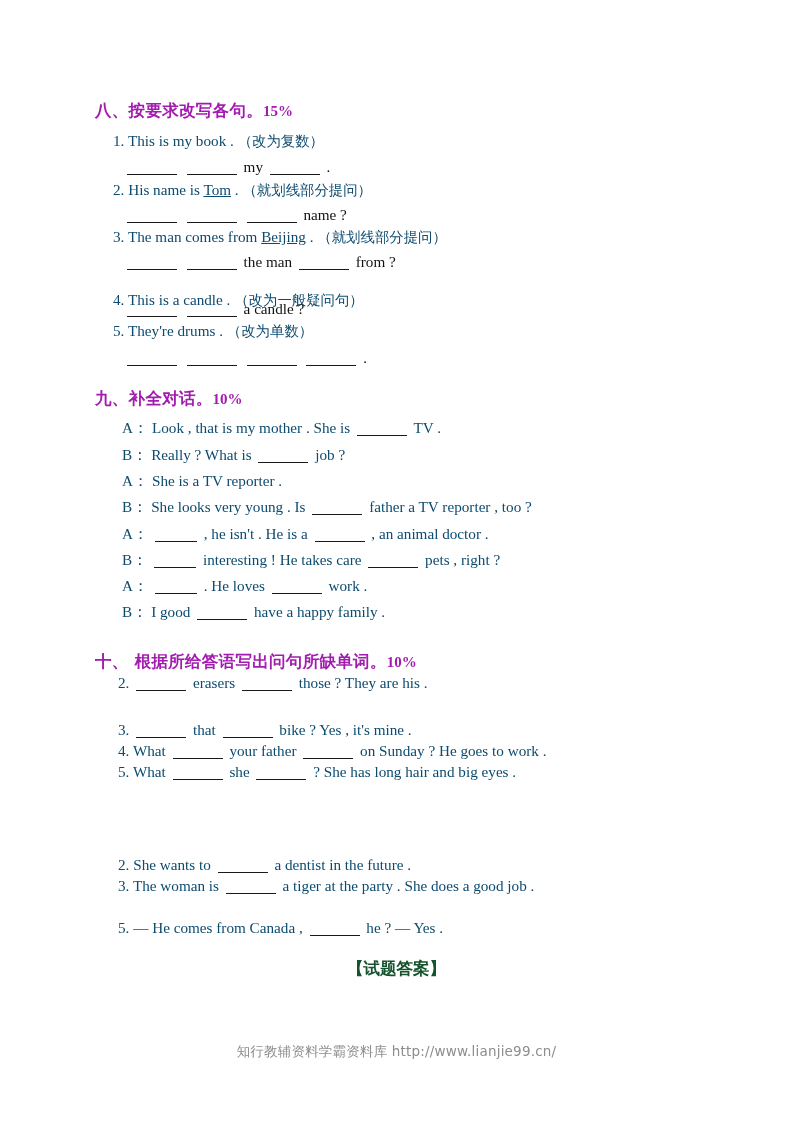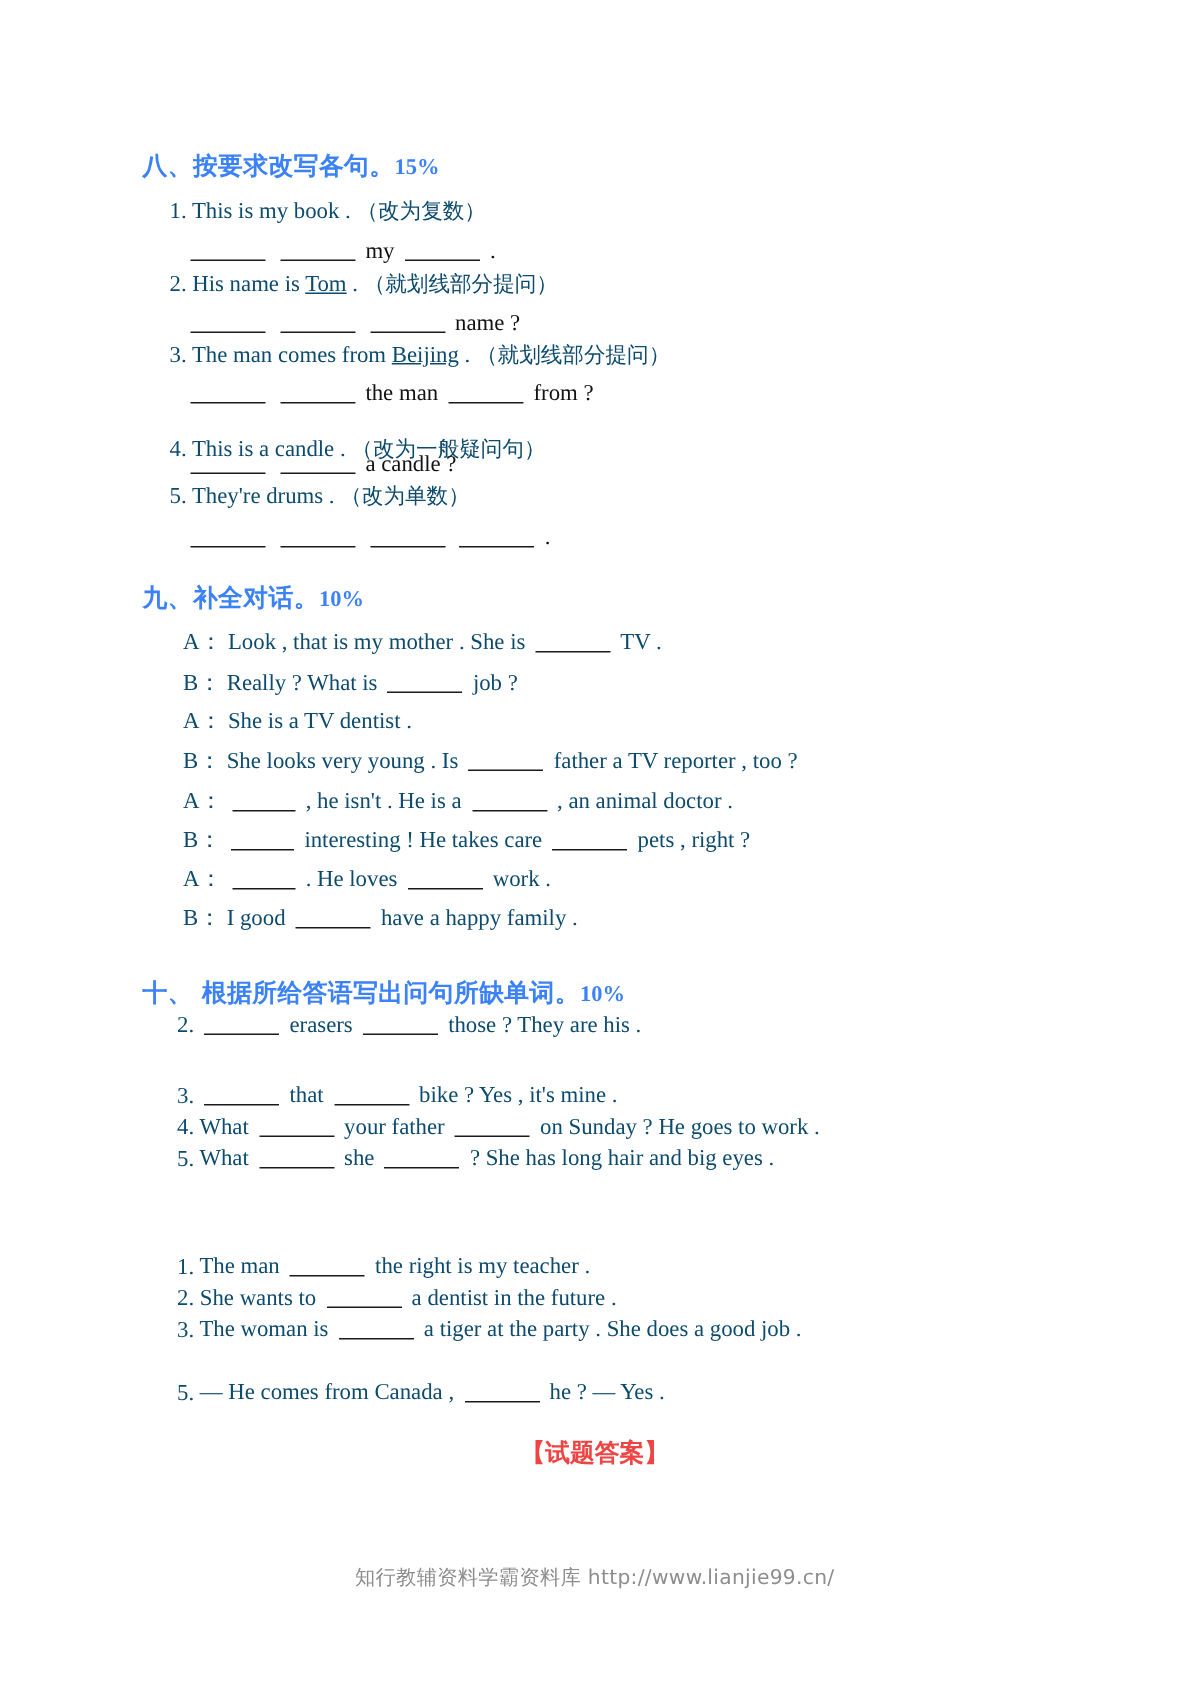"八、按要求改写各句。15%" .sec-head { color: #3b82f6 -> #a21caf }
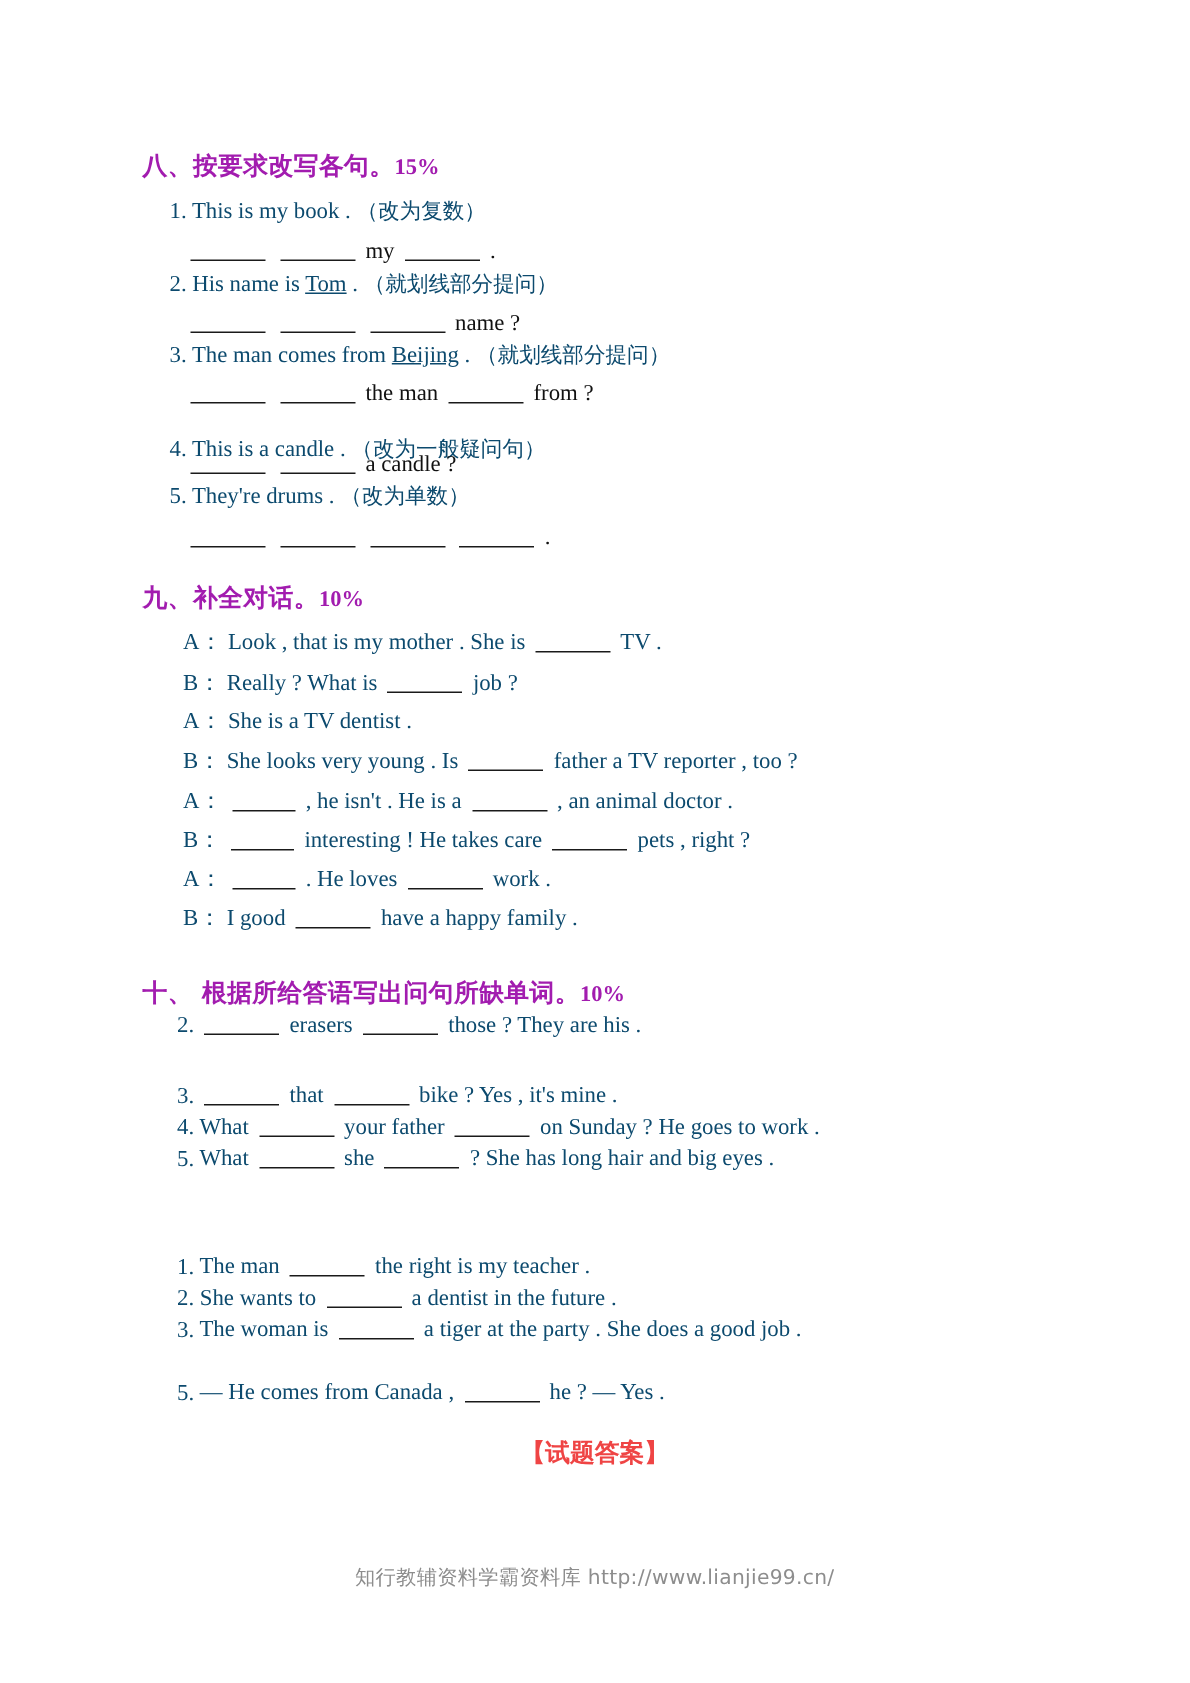"She is a TV dentist" span { text: dentist -> reporter }
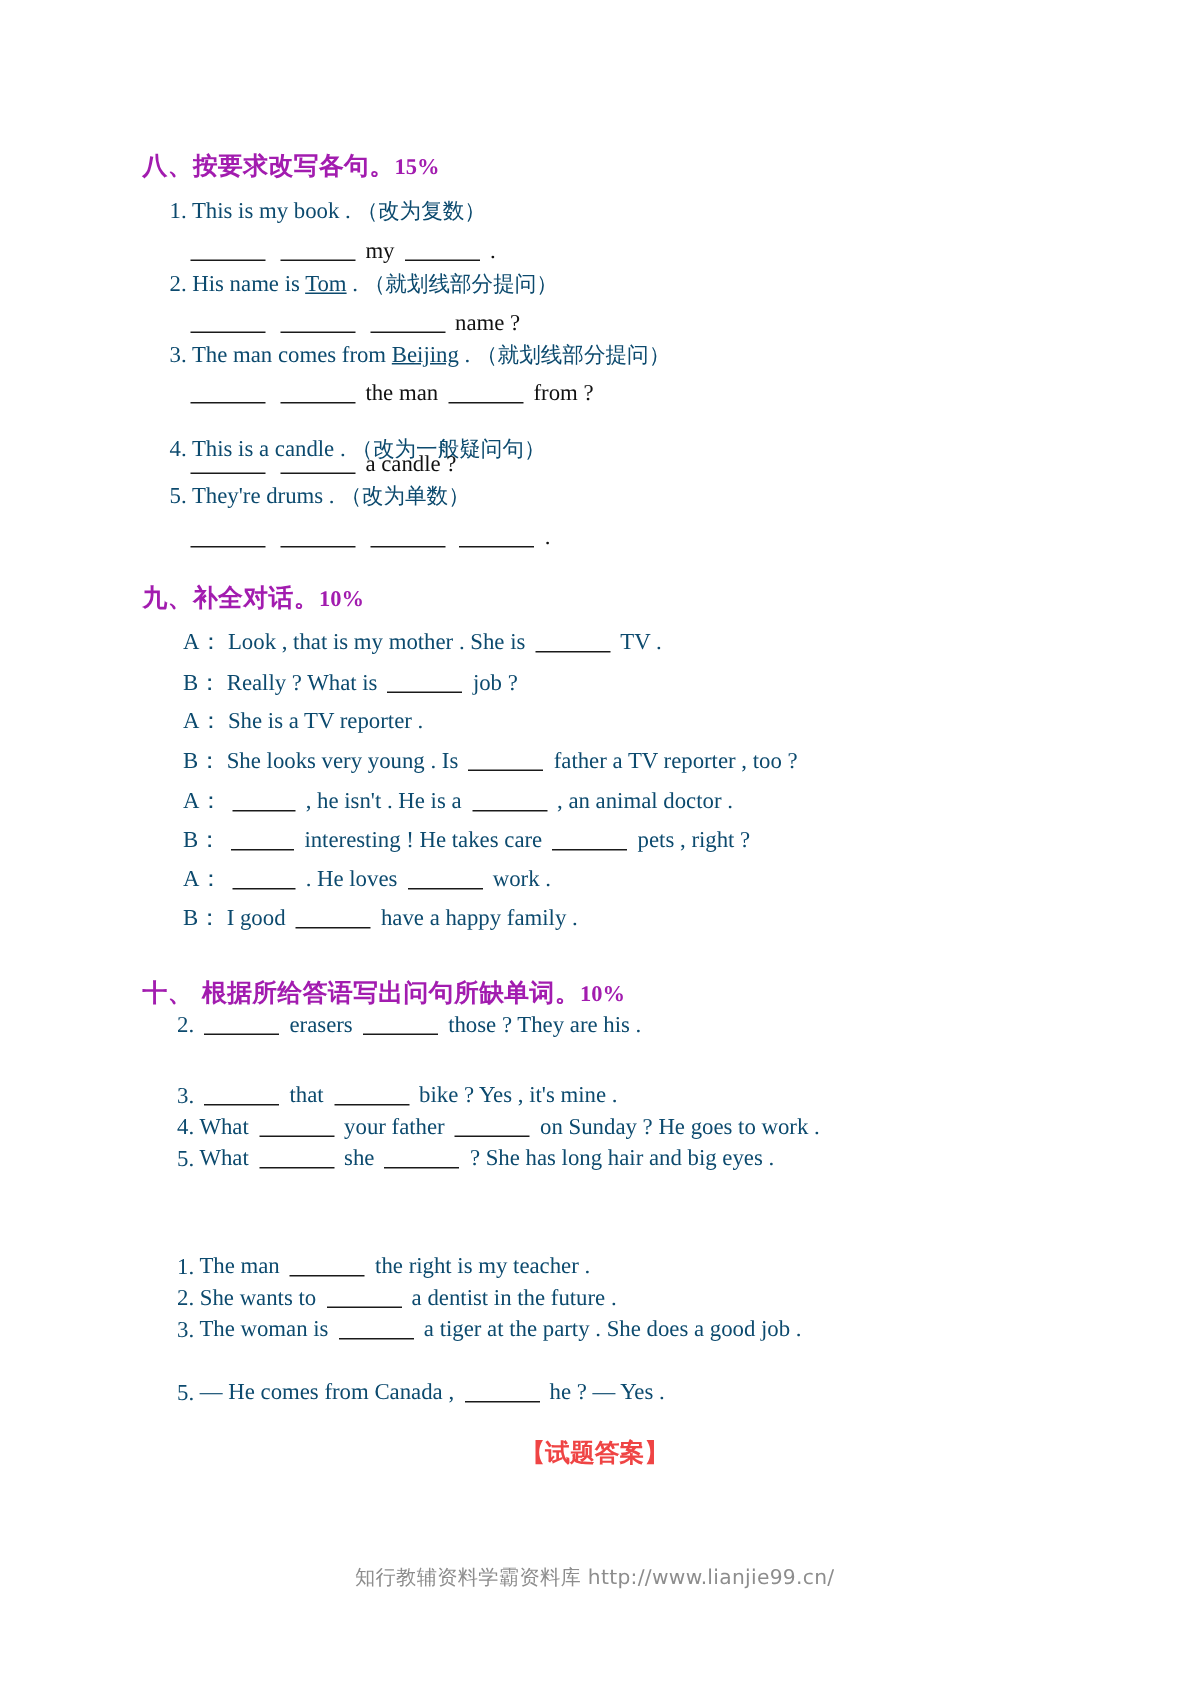"1. The man the right" div.line { html: <div> <span>1.</span> <span>The man</span> <span></span> <span>the right is my teacher .</span> </div> -> none }
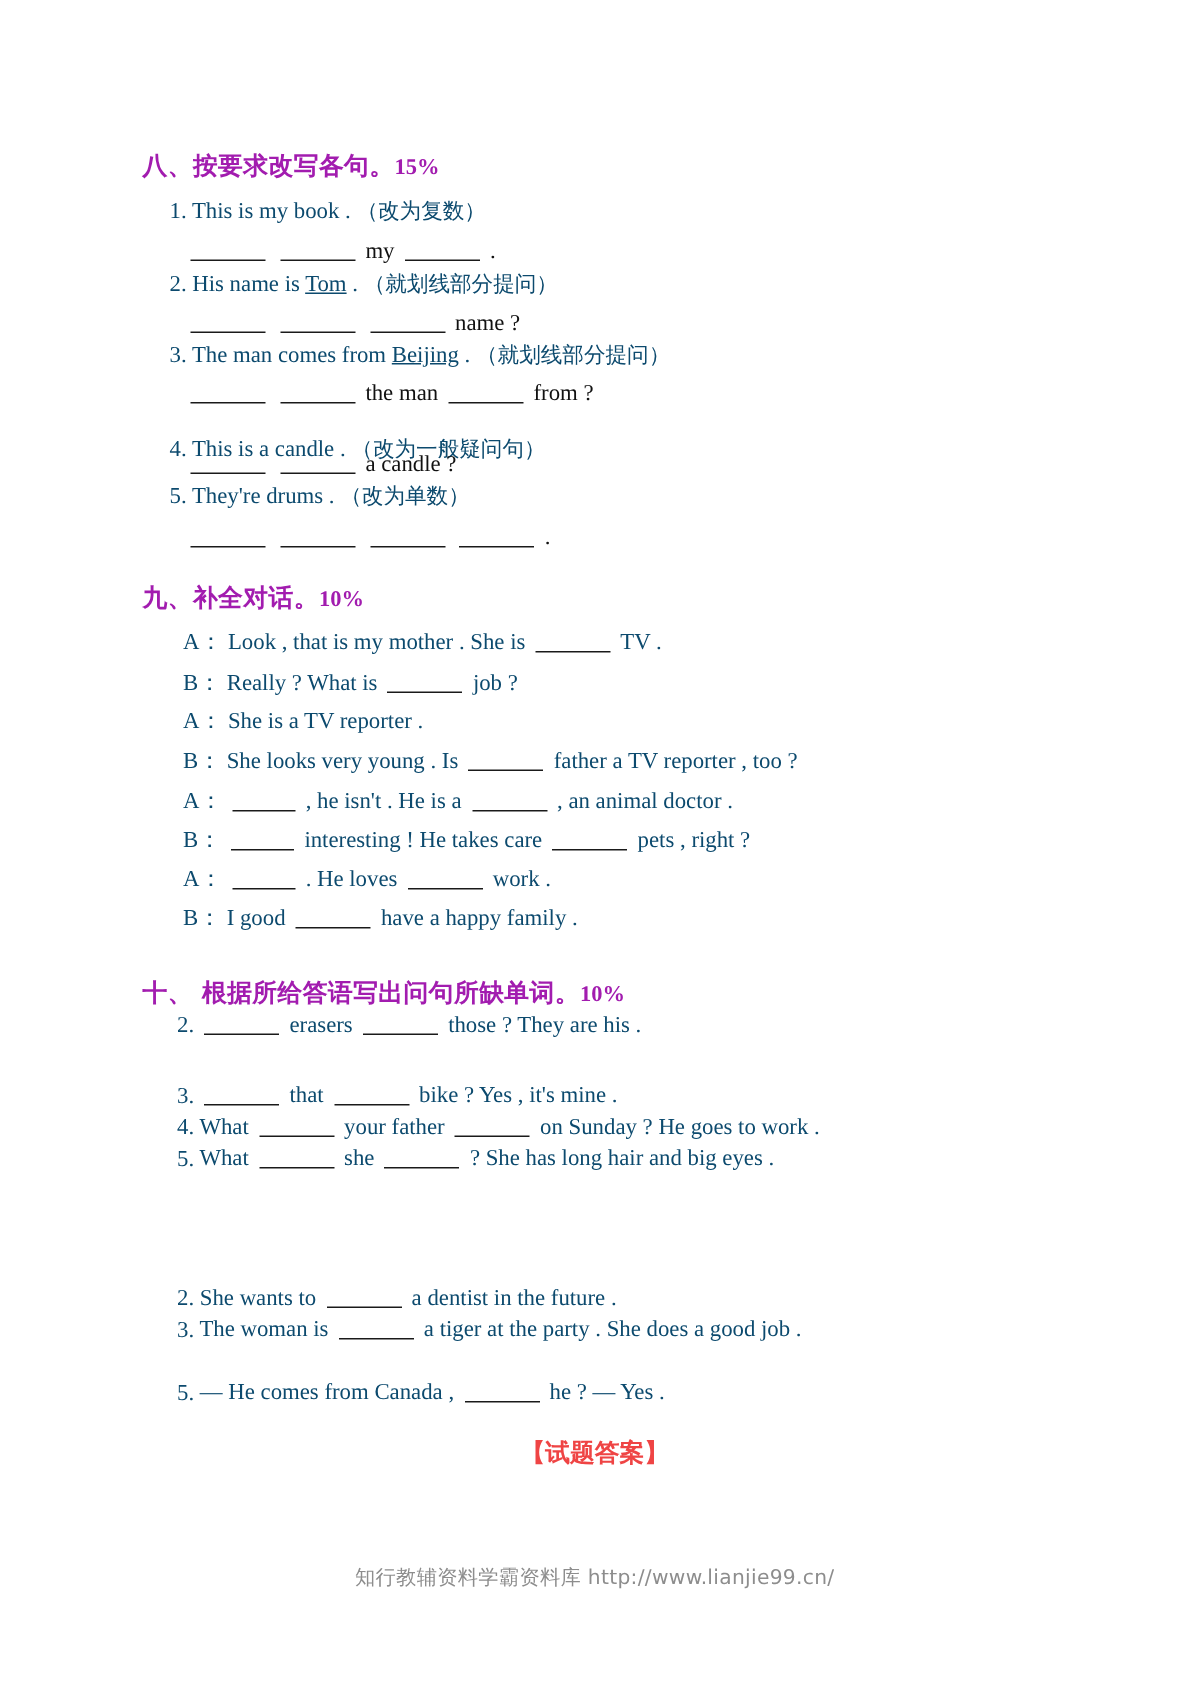"【试题答案】" .answers-title { color: #ef4444 -> #14532d }
